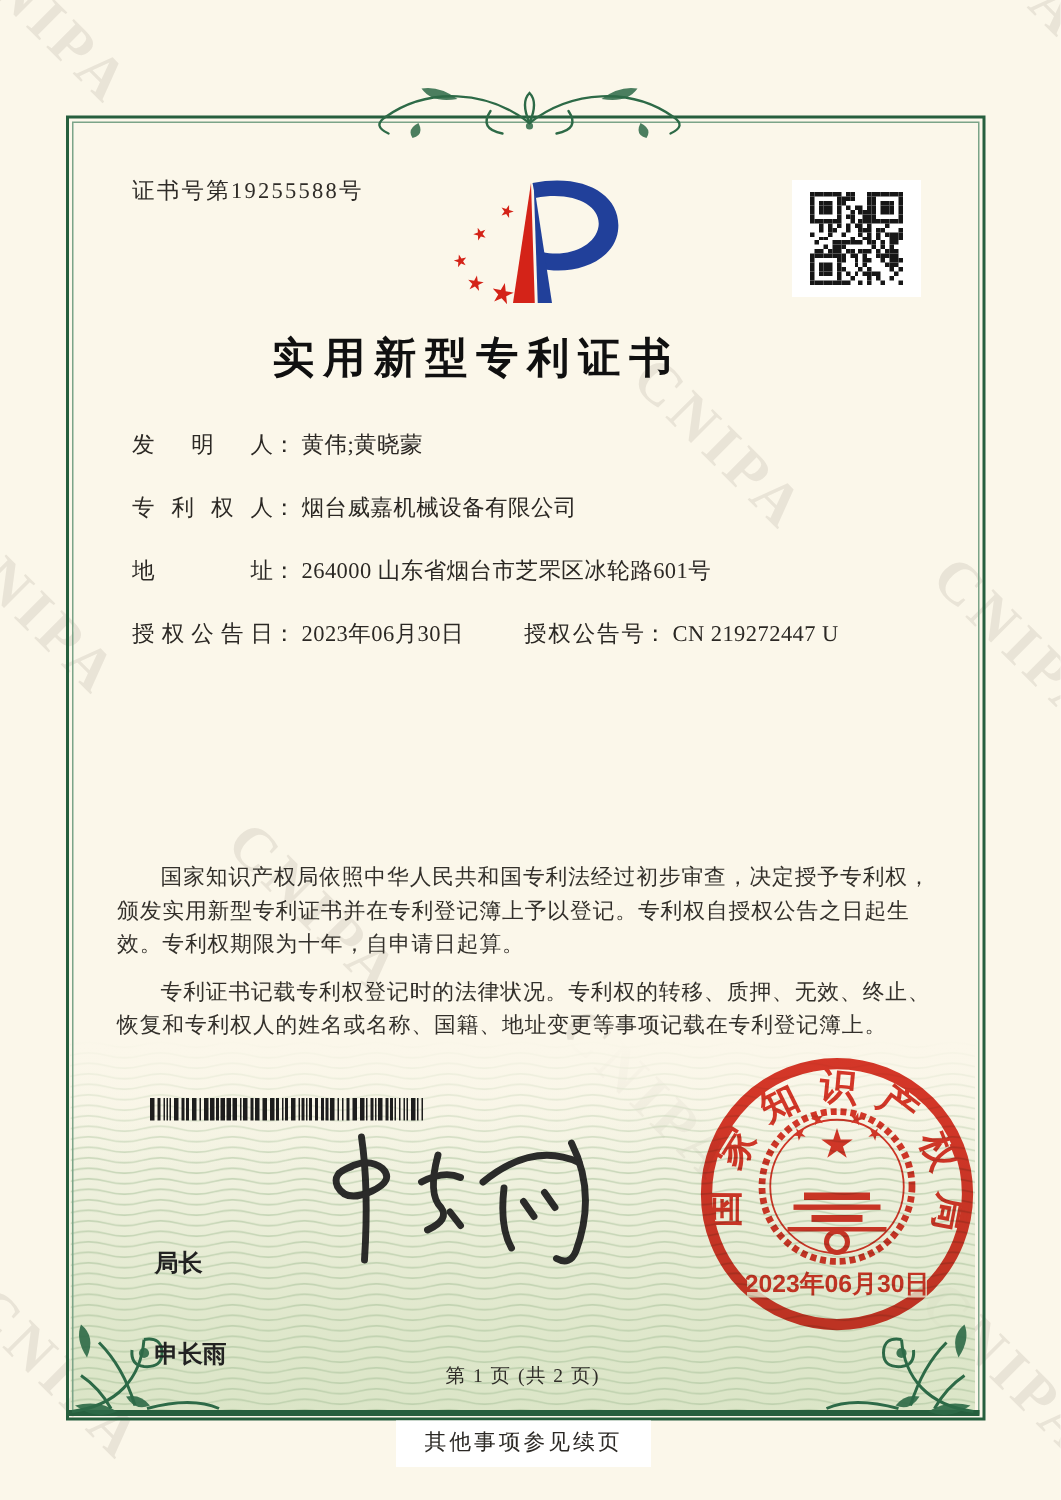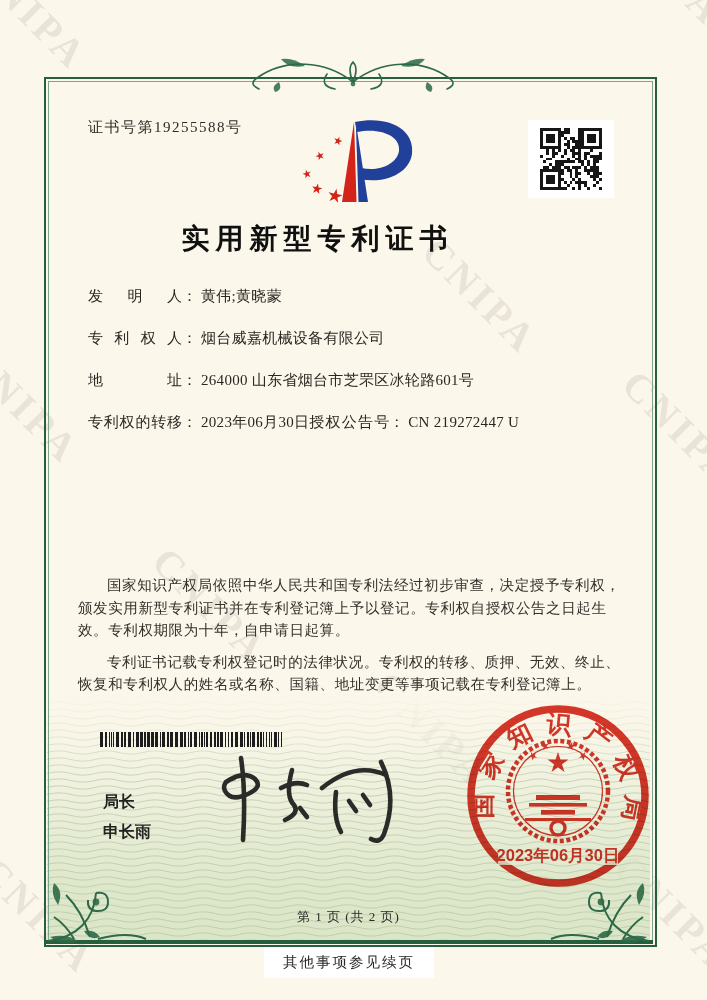"专利权的转移" span.flabel { text: 专利权的转移 -> 授权公告日 }
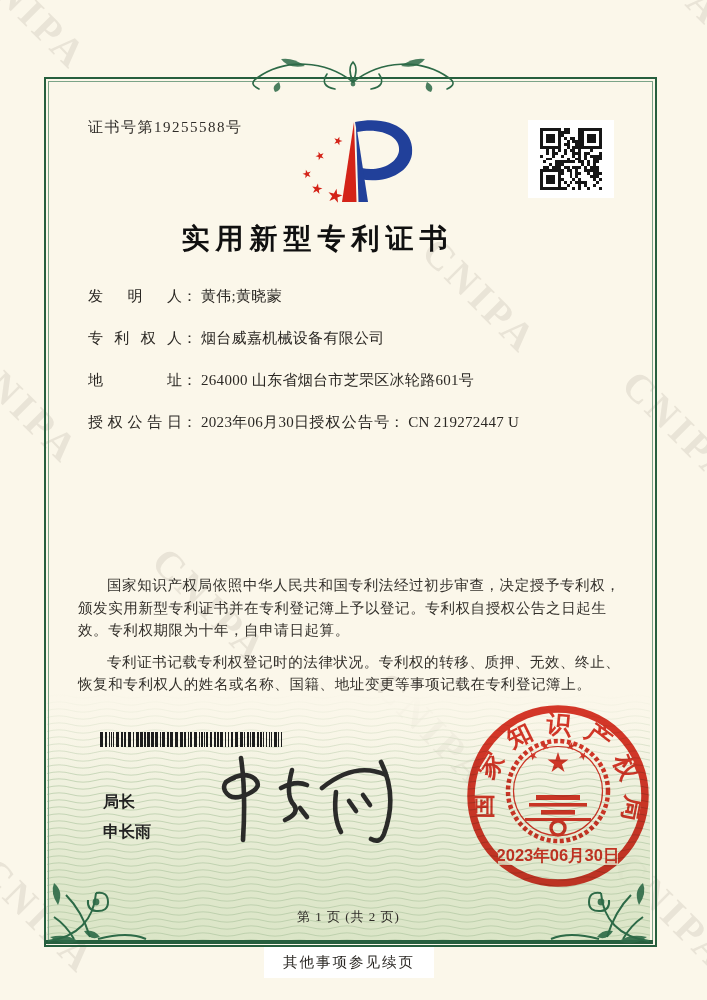"授权公告号" .flabel2 { margin-left: none -> 40px }
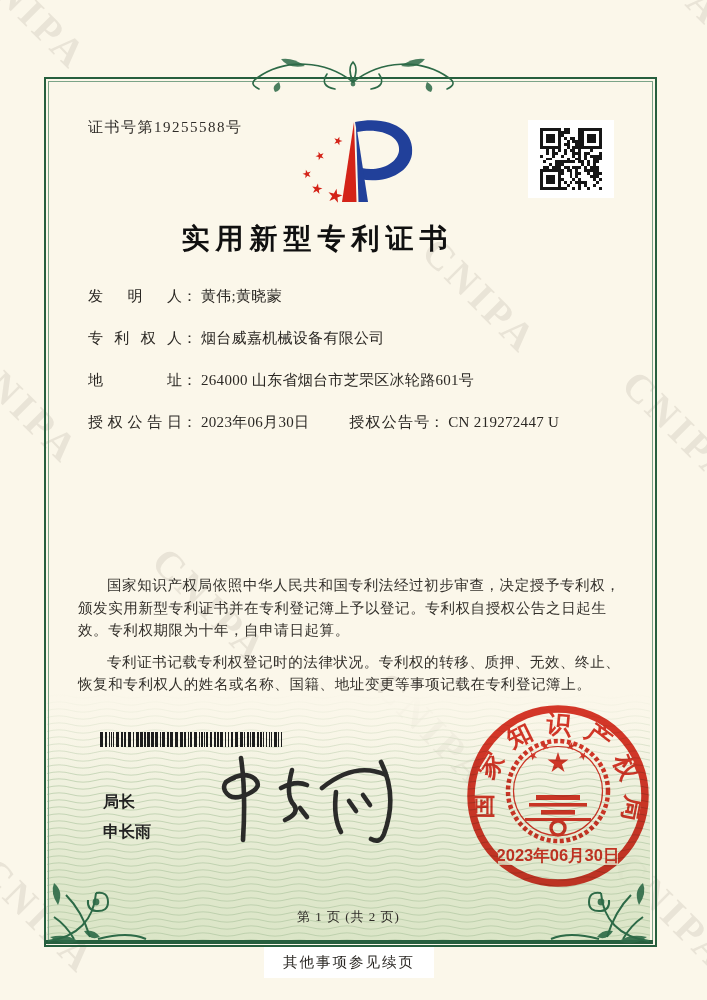"局长" .signer div { margin-top: none -> 40px }
